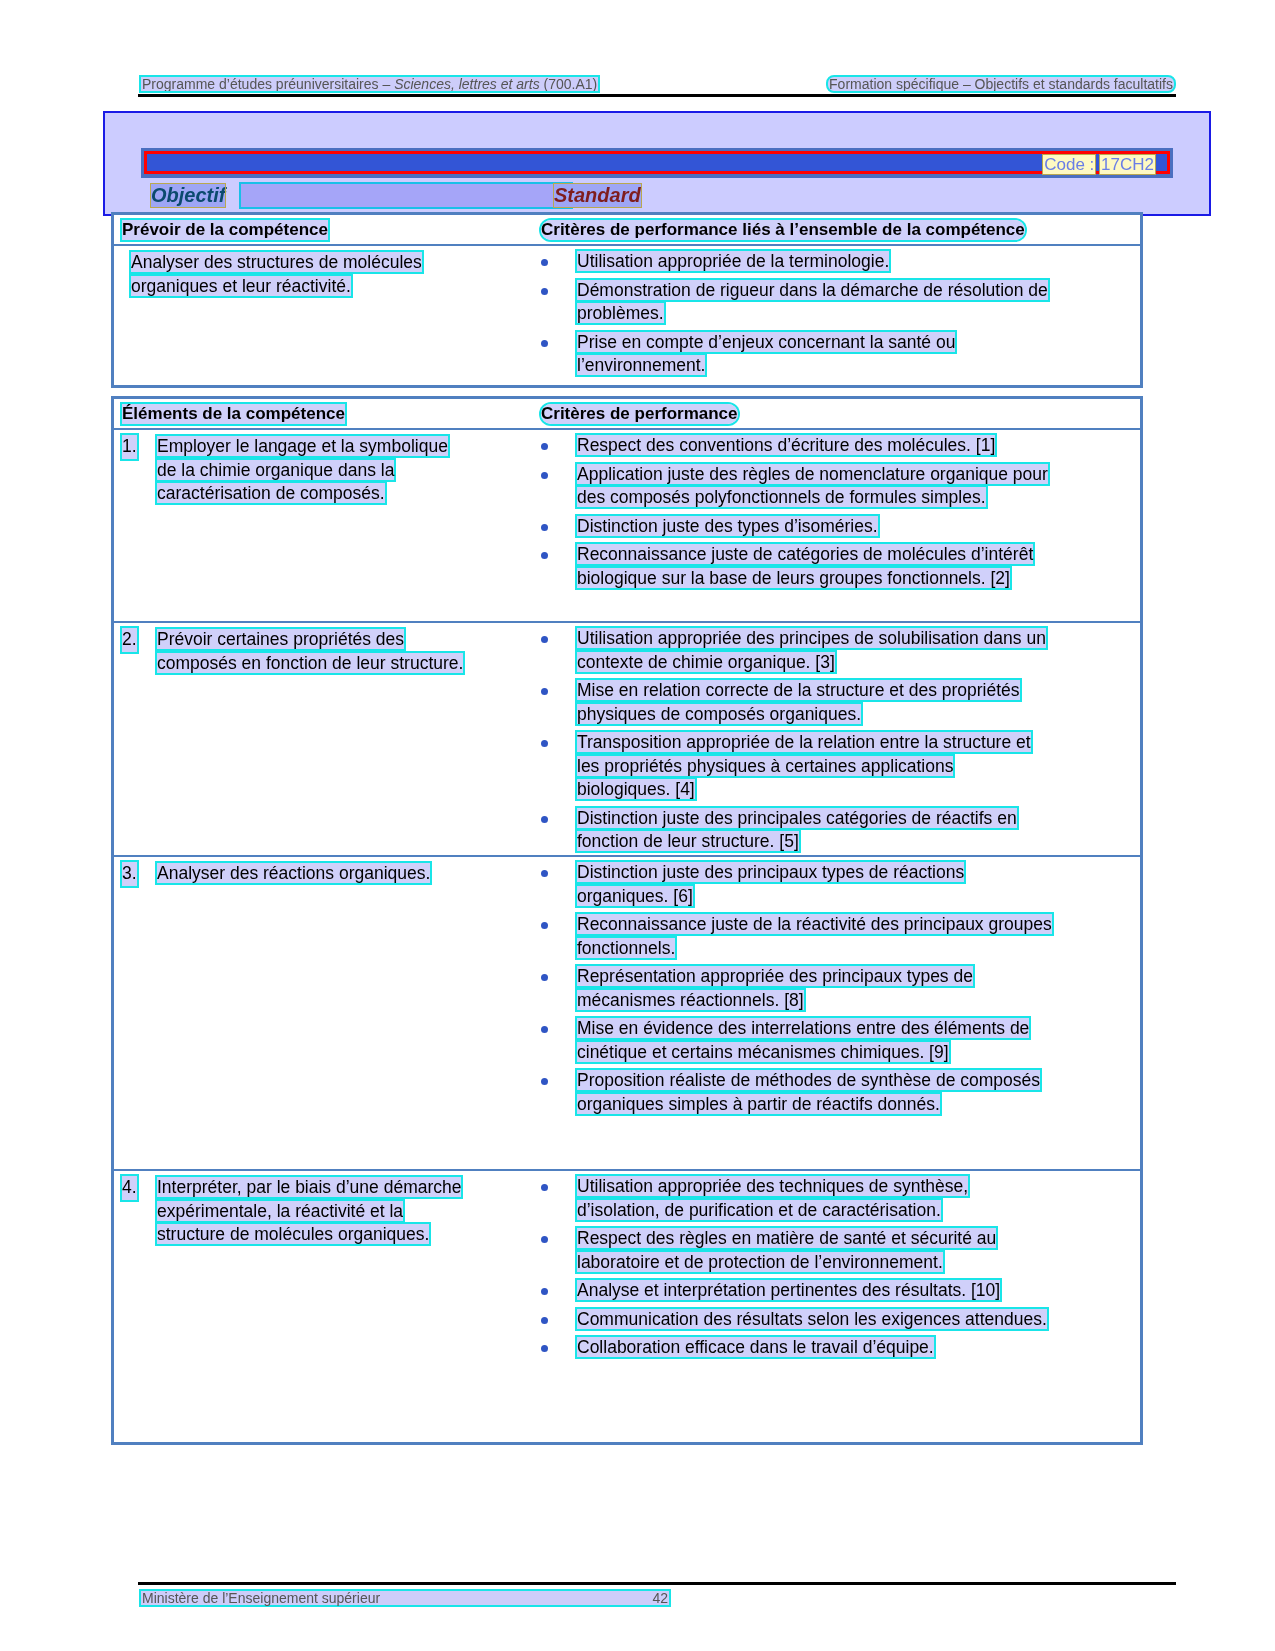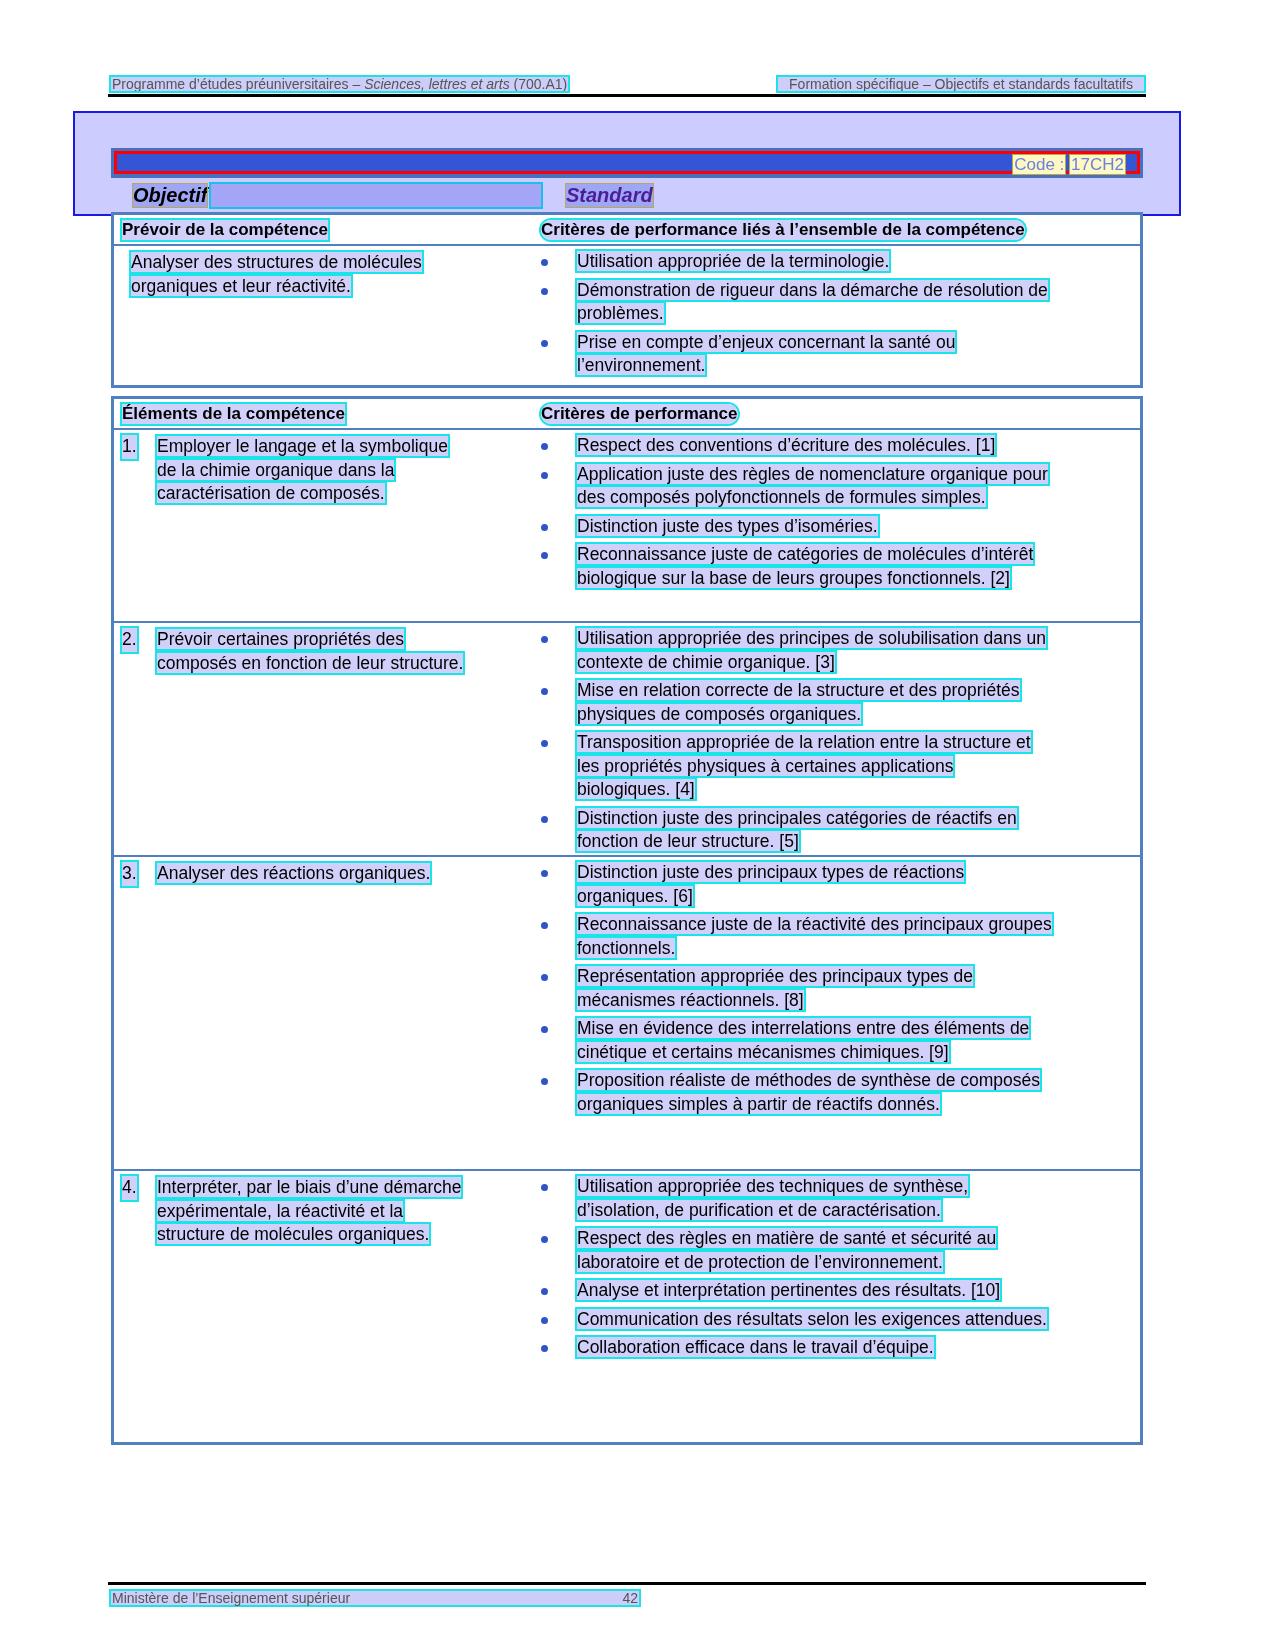"Programme d’études préuniversitaires –" .abs { margin-left: none -> 30px }
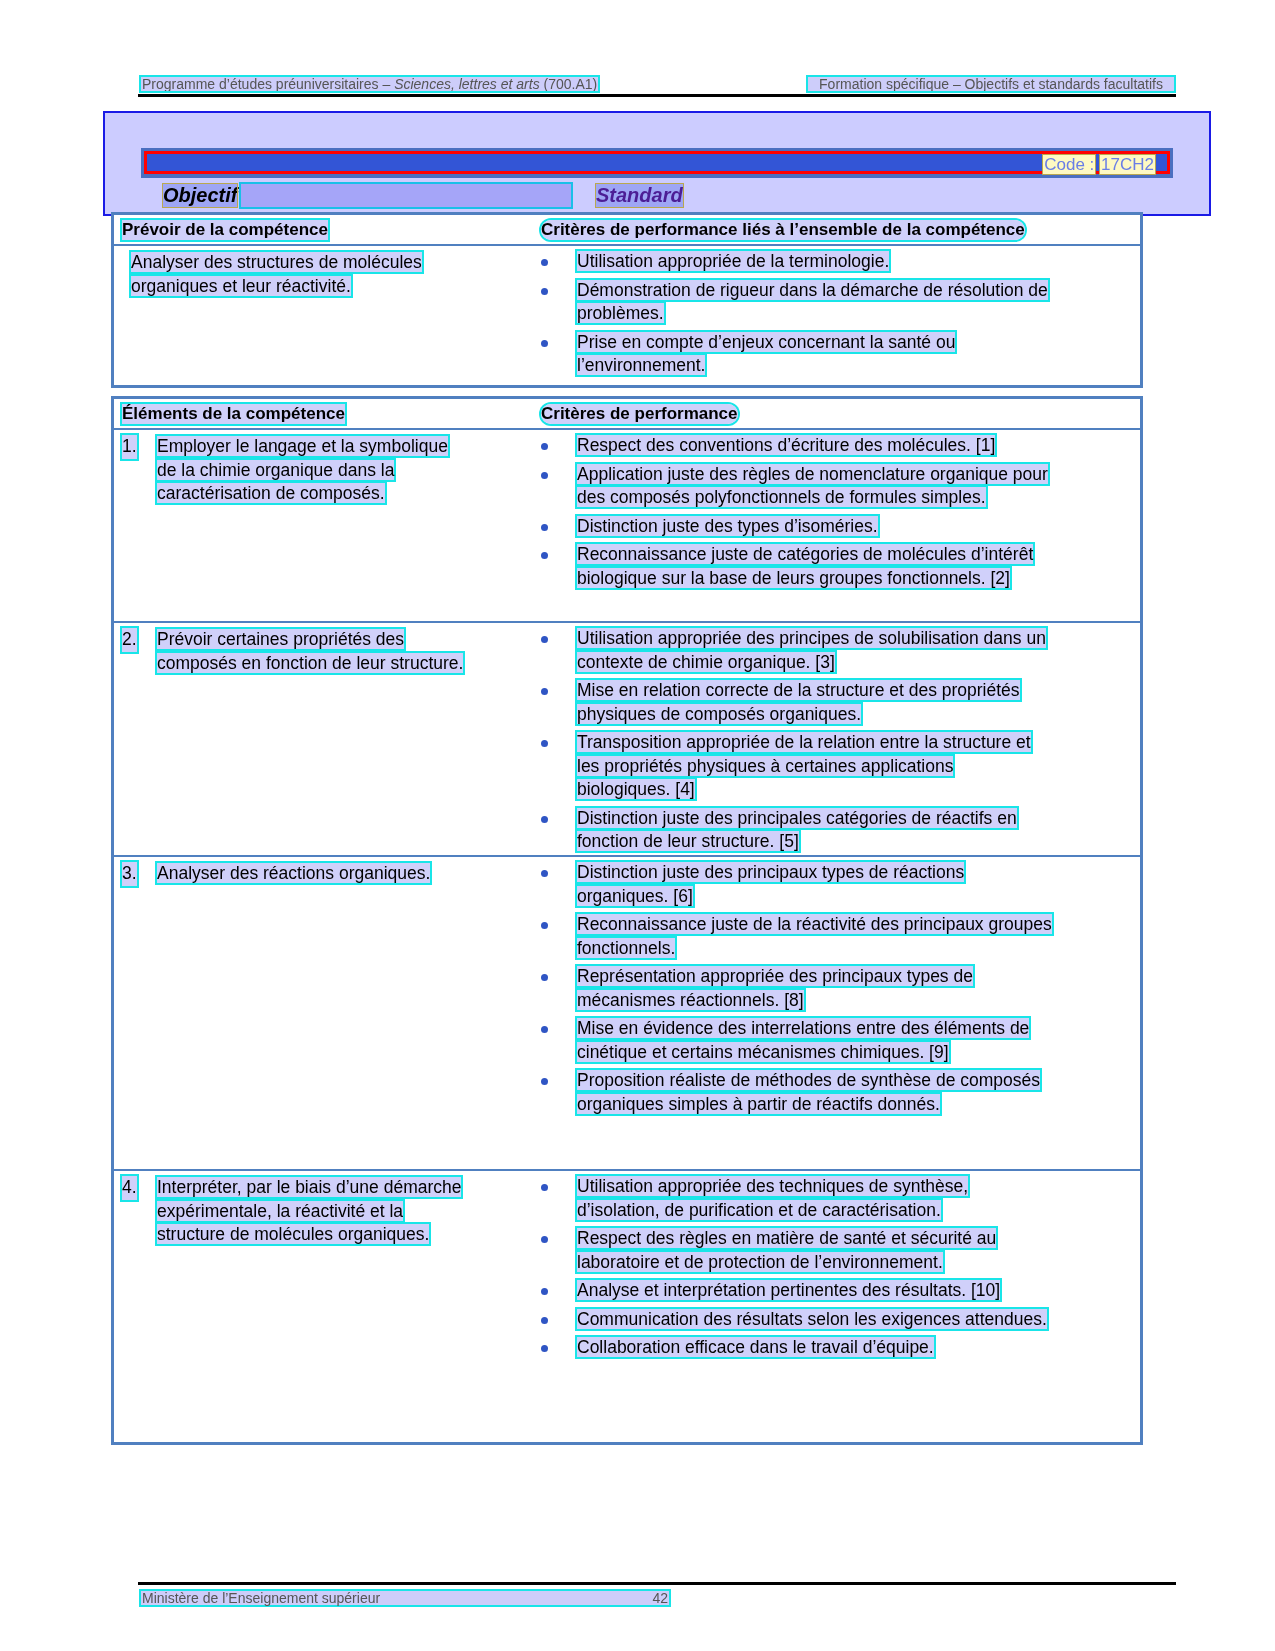"Formation spécifique – Objectifs et" .page-header .right { border-radius: none -> 7px; padding: 0 12px -> 0 2px }
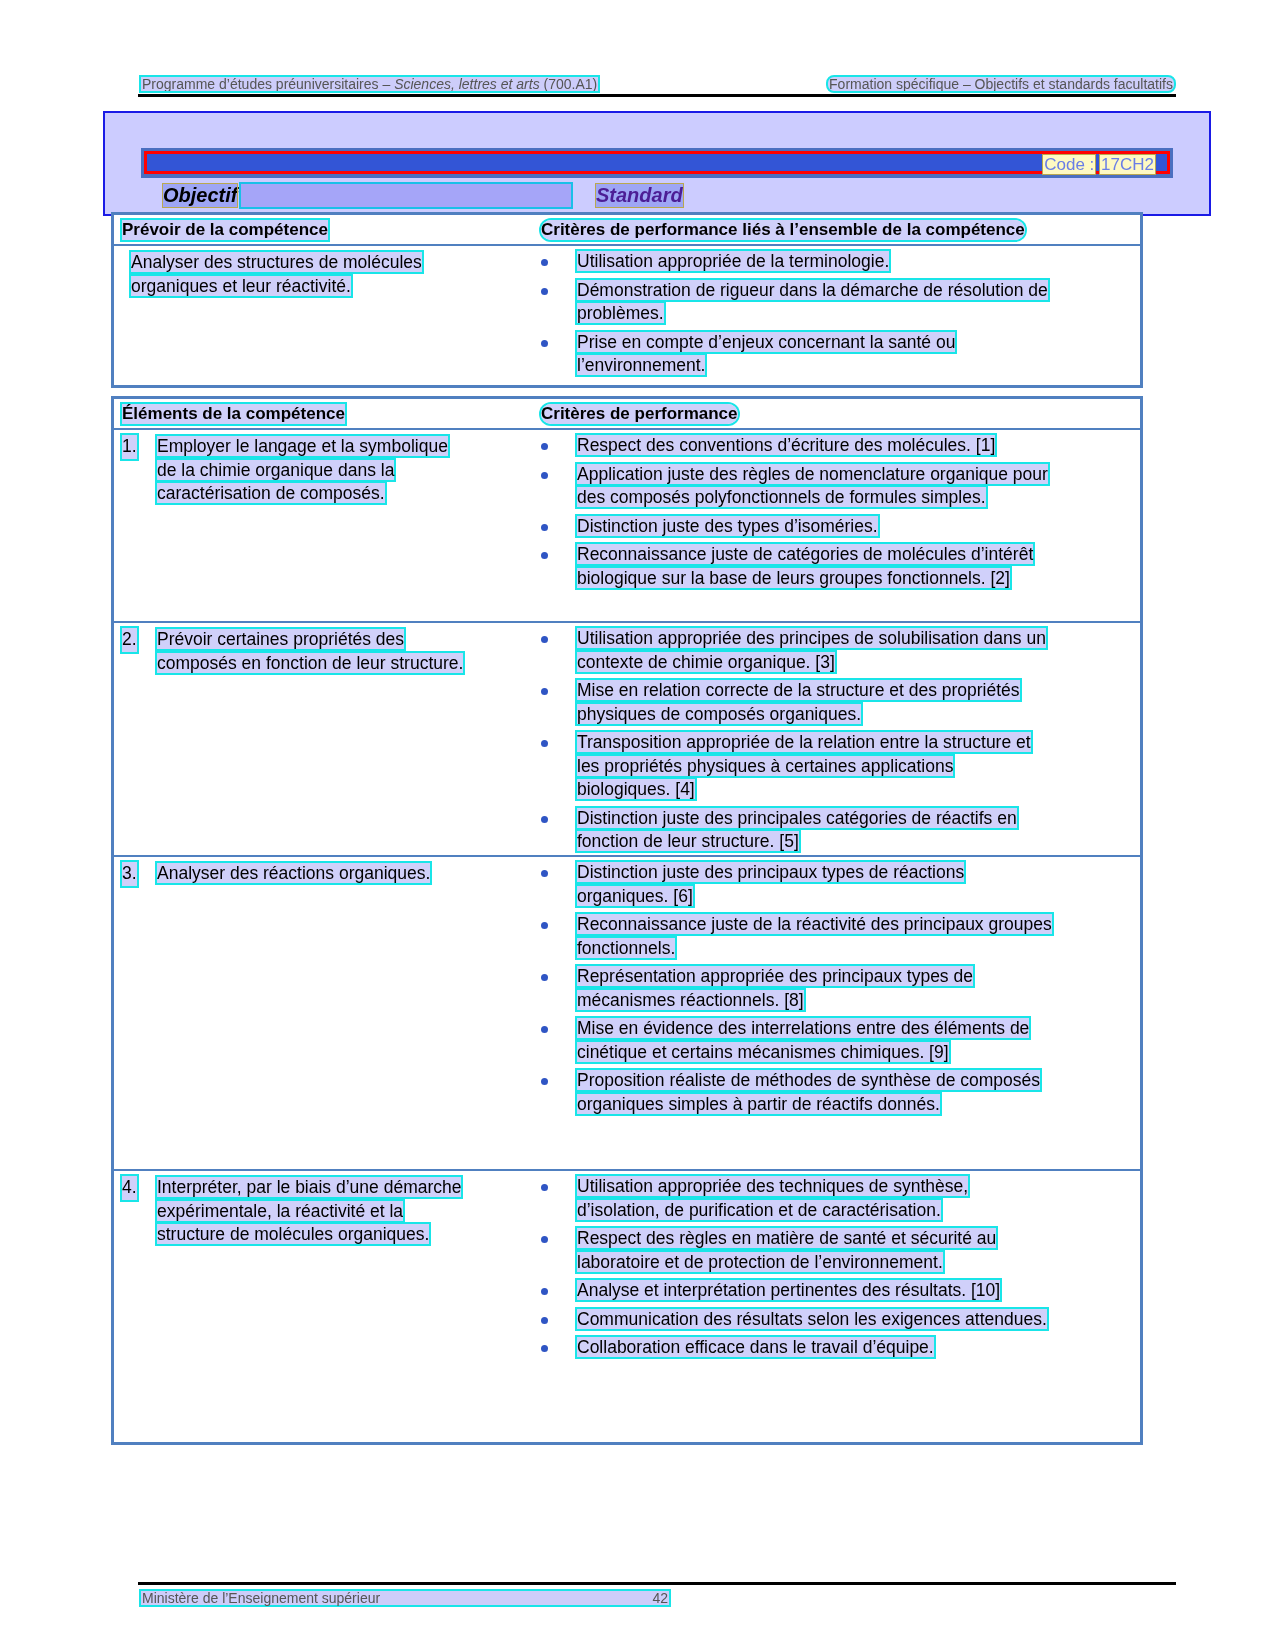"Objectif" .obj-label { color: #000000 -> #0c4a6e; margin-left: 12px -> none }
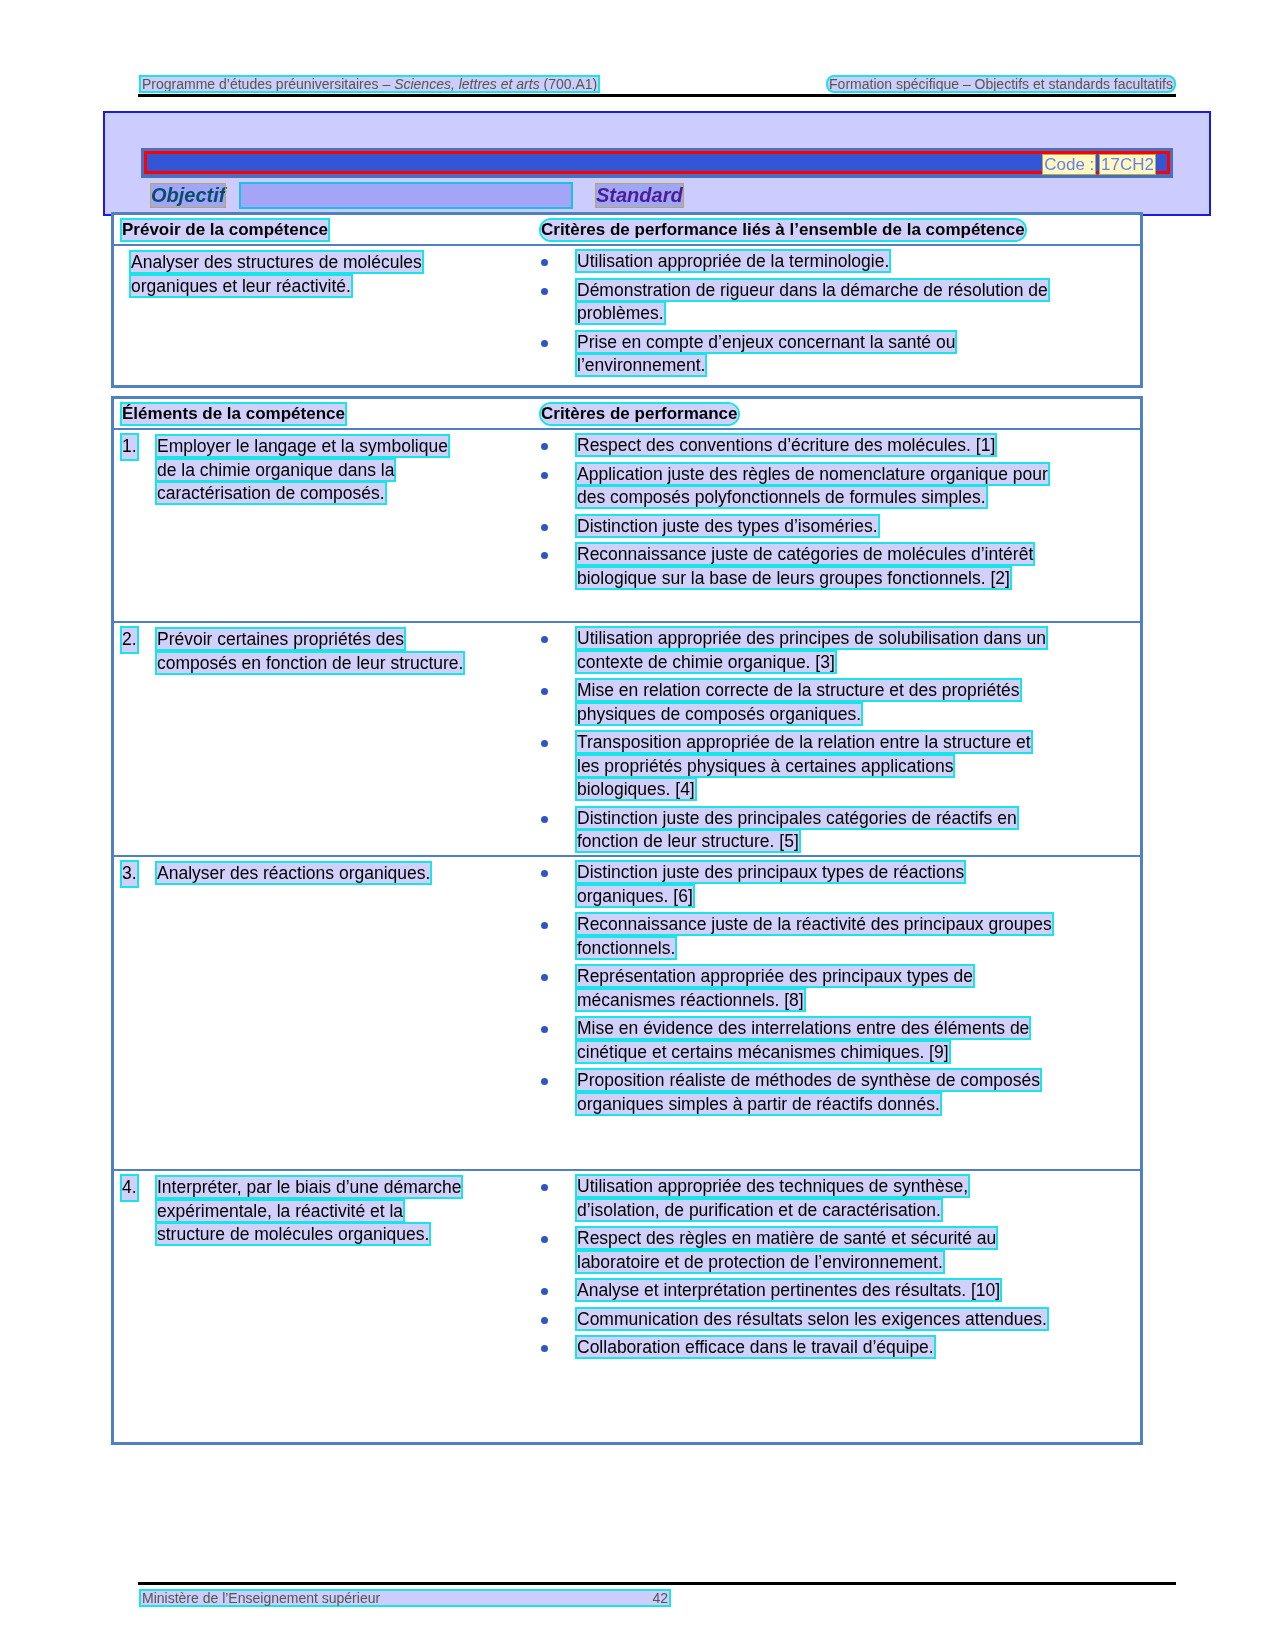"Standard" .std-label { color: #4c1d95 -> #7f1d1d; left: 445px -> 403px }
